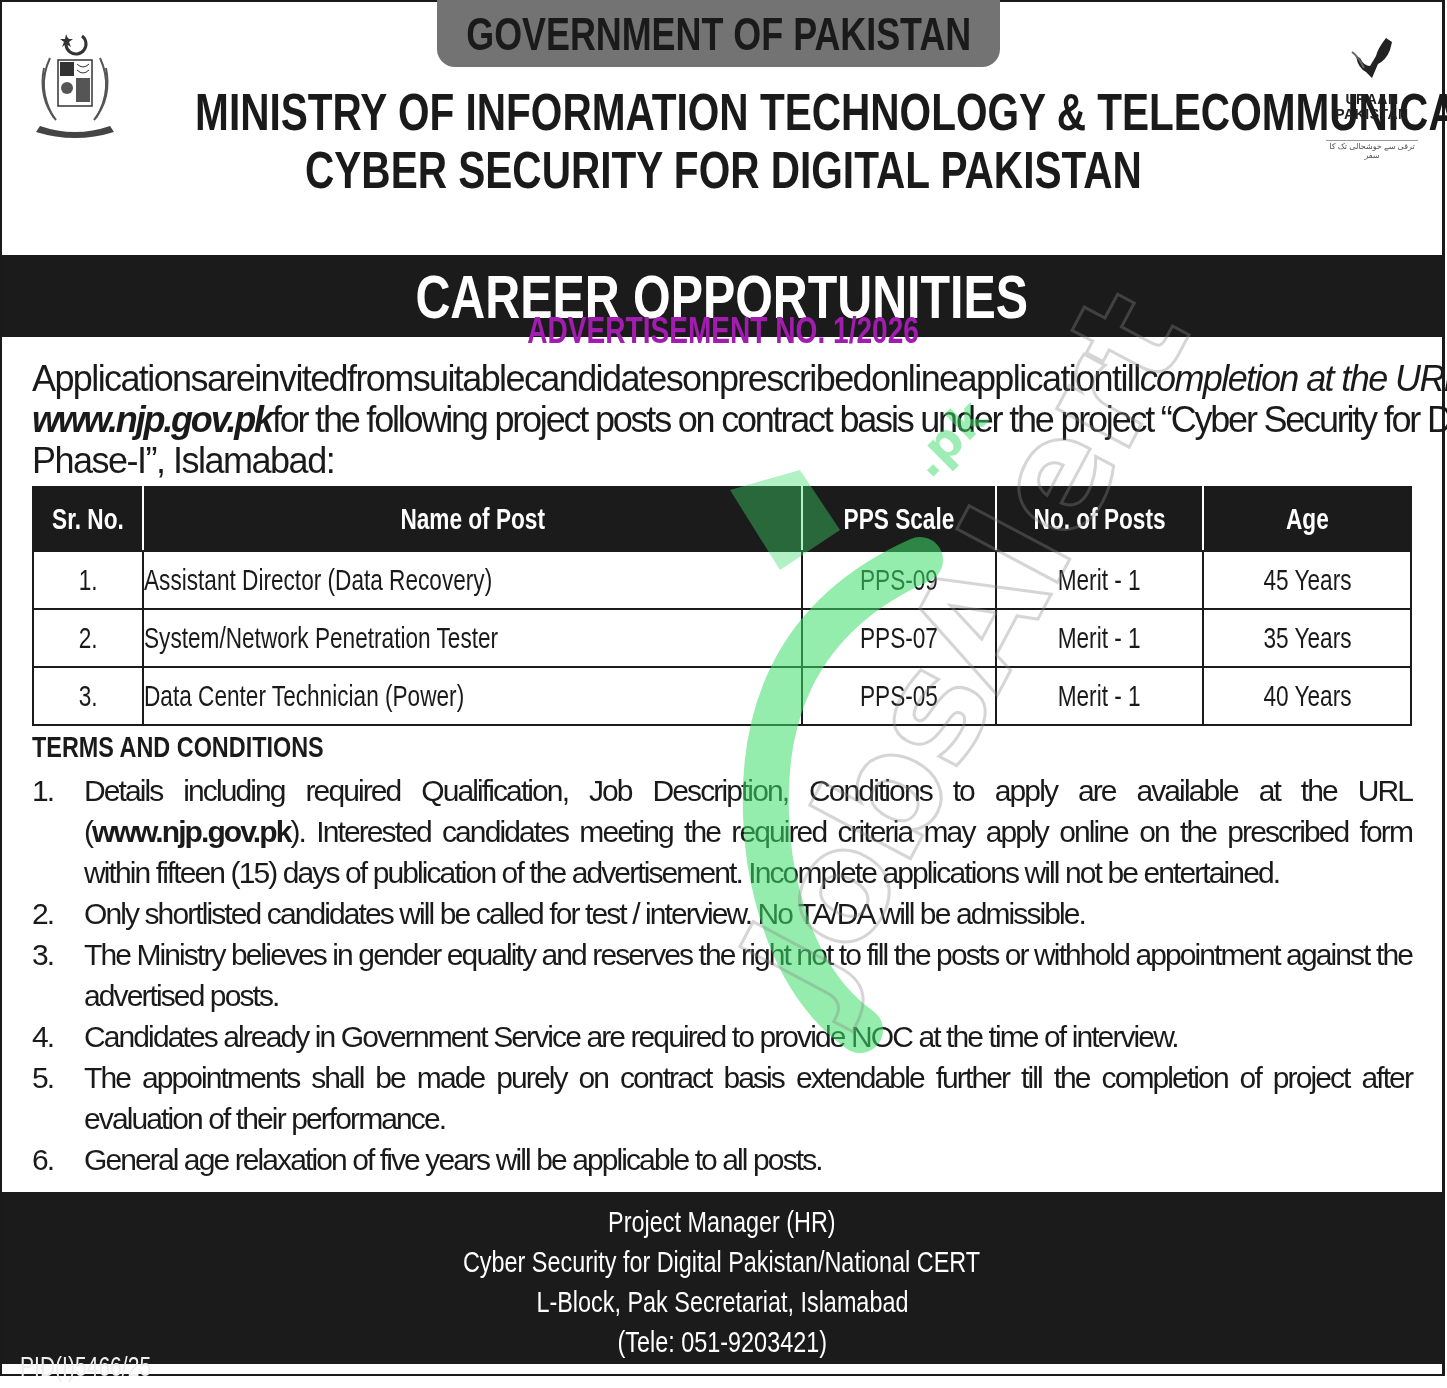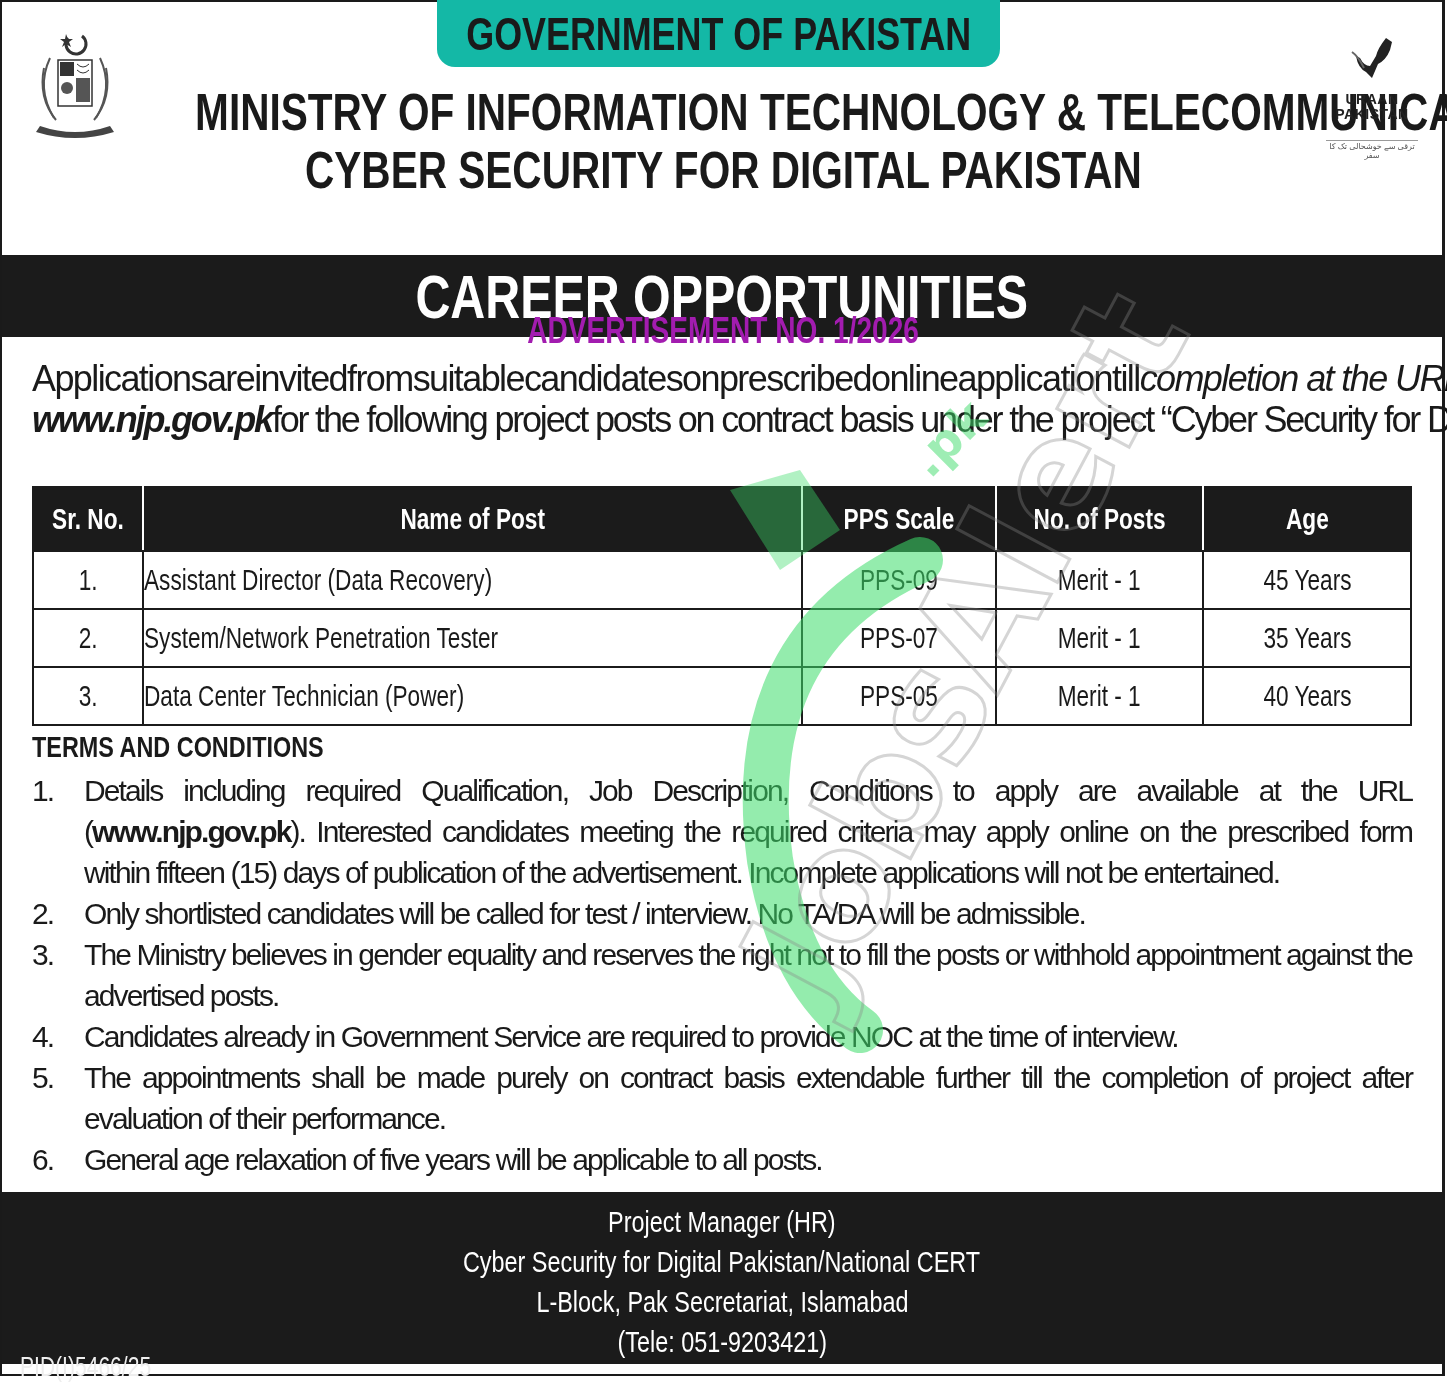"GOVERNMENT OF PAKISTAN" .gov-pill { background: #14b8a6 -> #737373 }
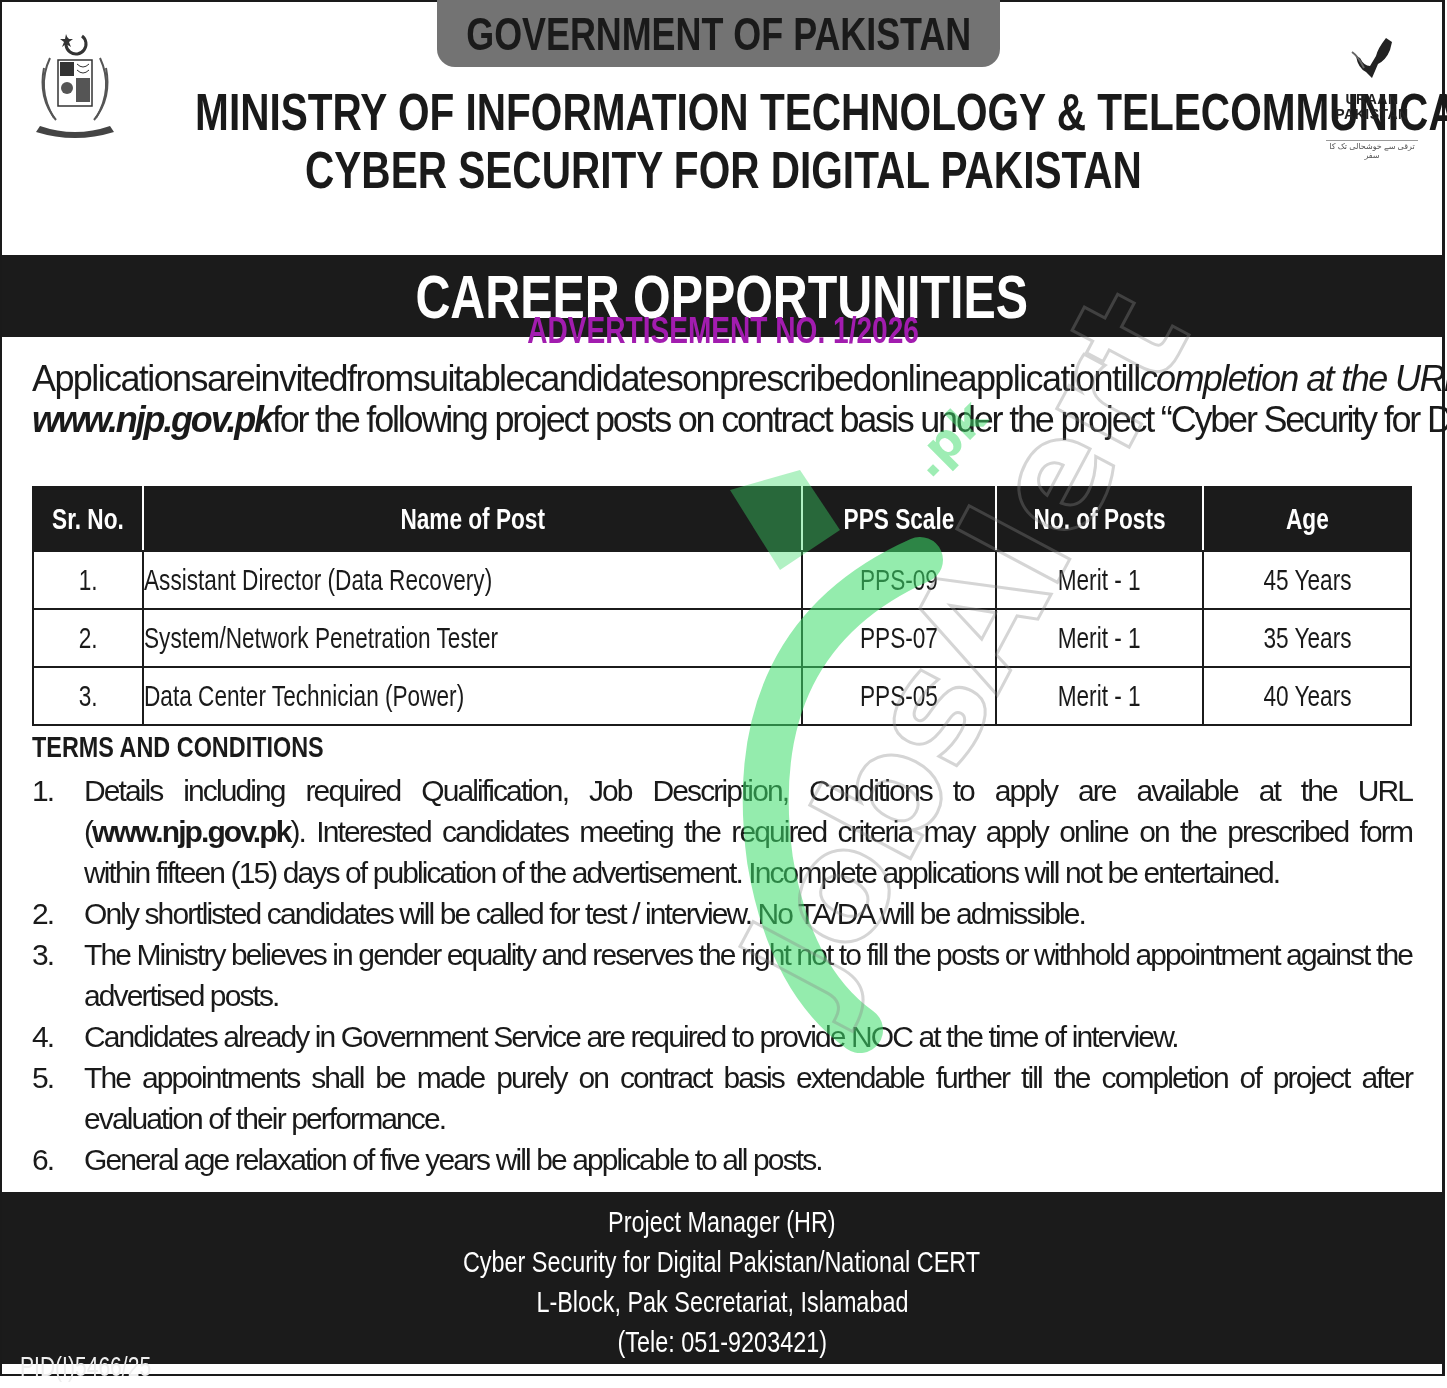"Phase-I”, Islamabad:" div.line { html: none -> <div> <span>Phase-I”, Islamabad:</span> </div> }
